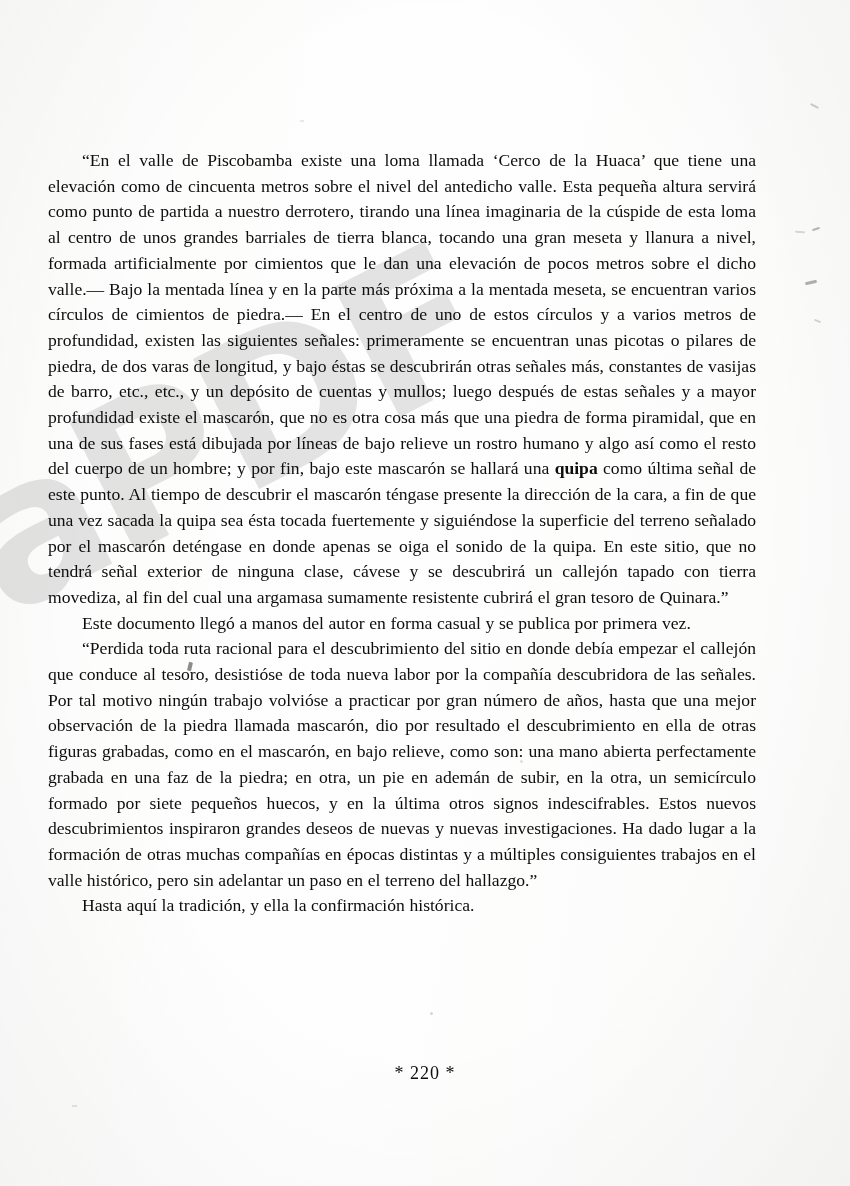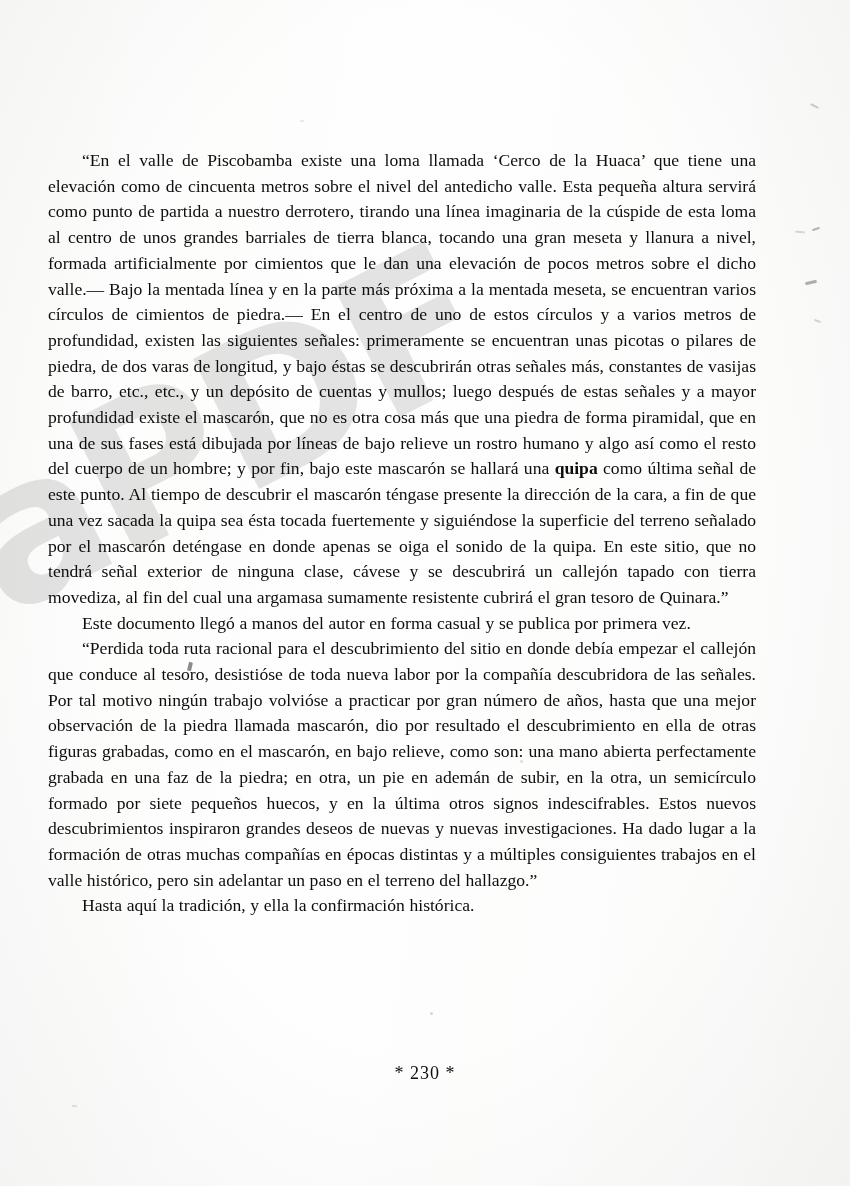"* 230 *" div.pagenum { text: 230 -> 220 }
